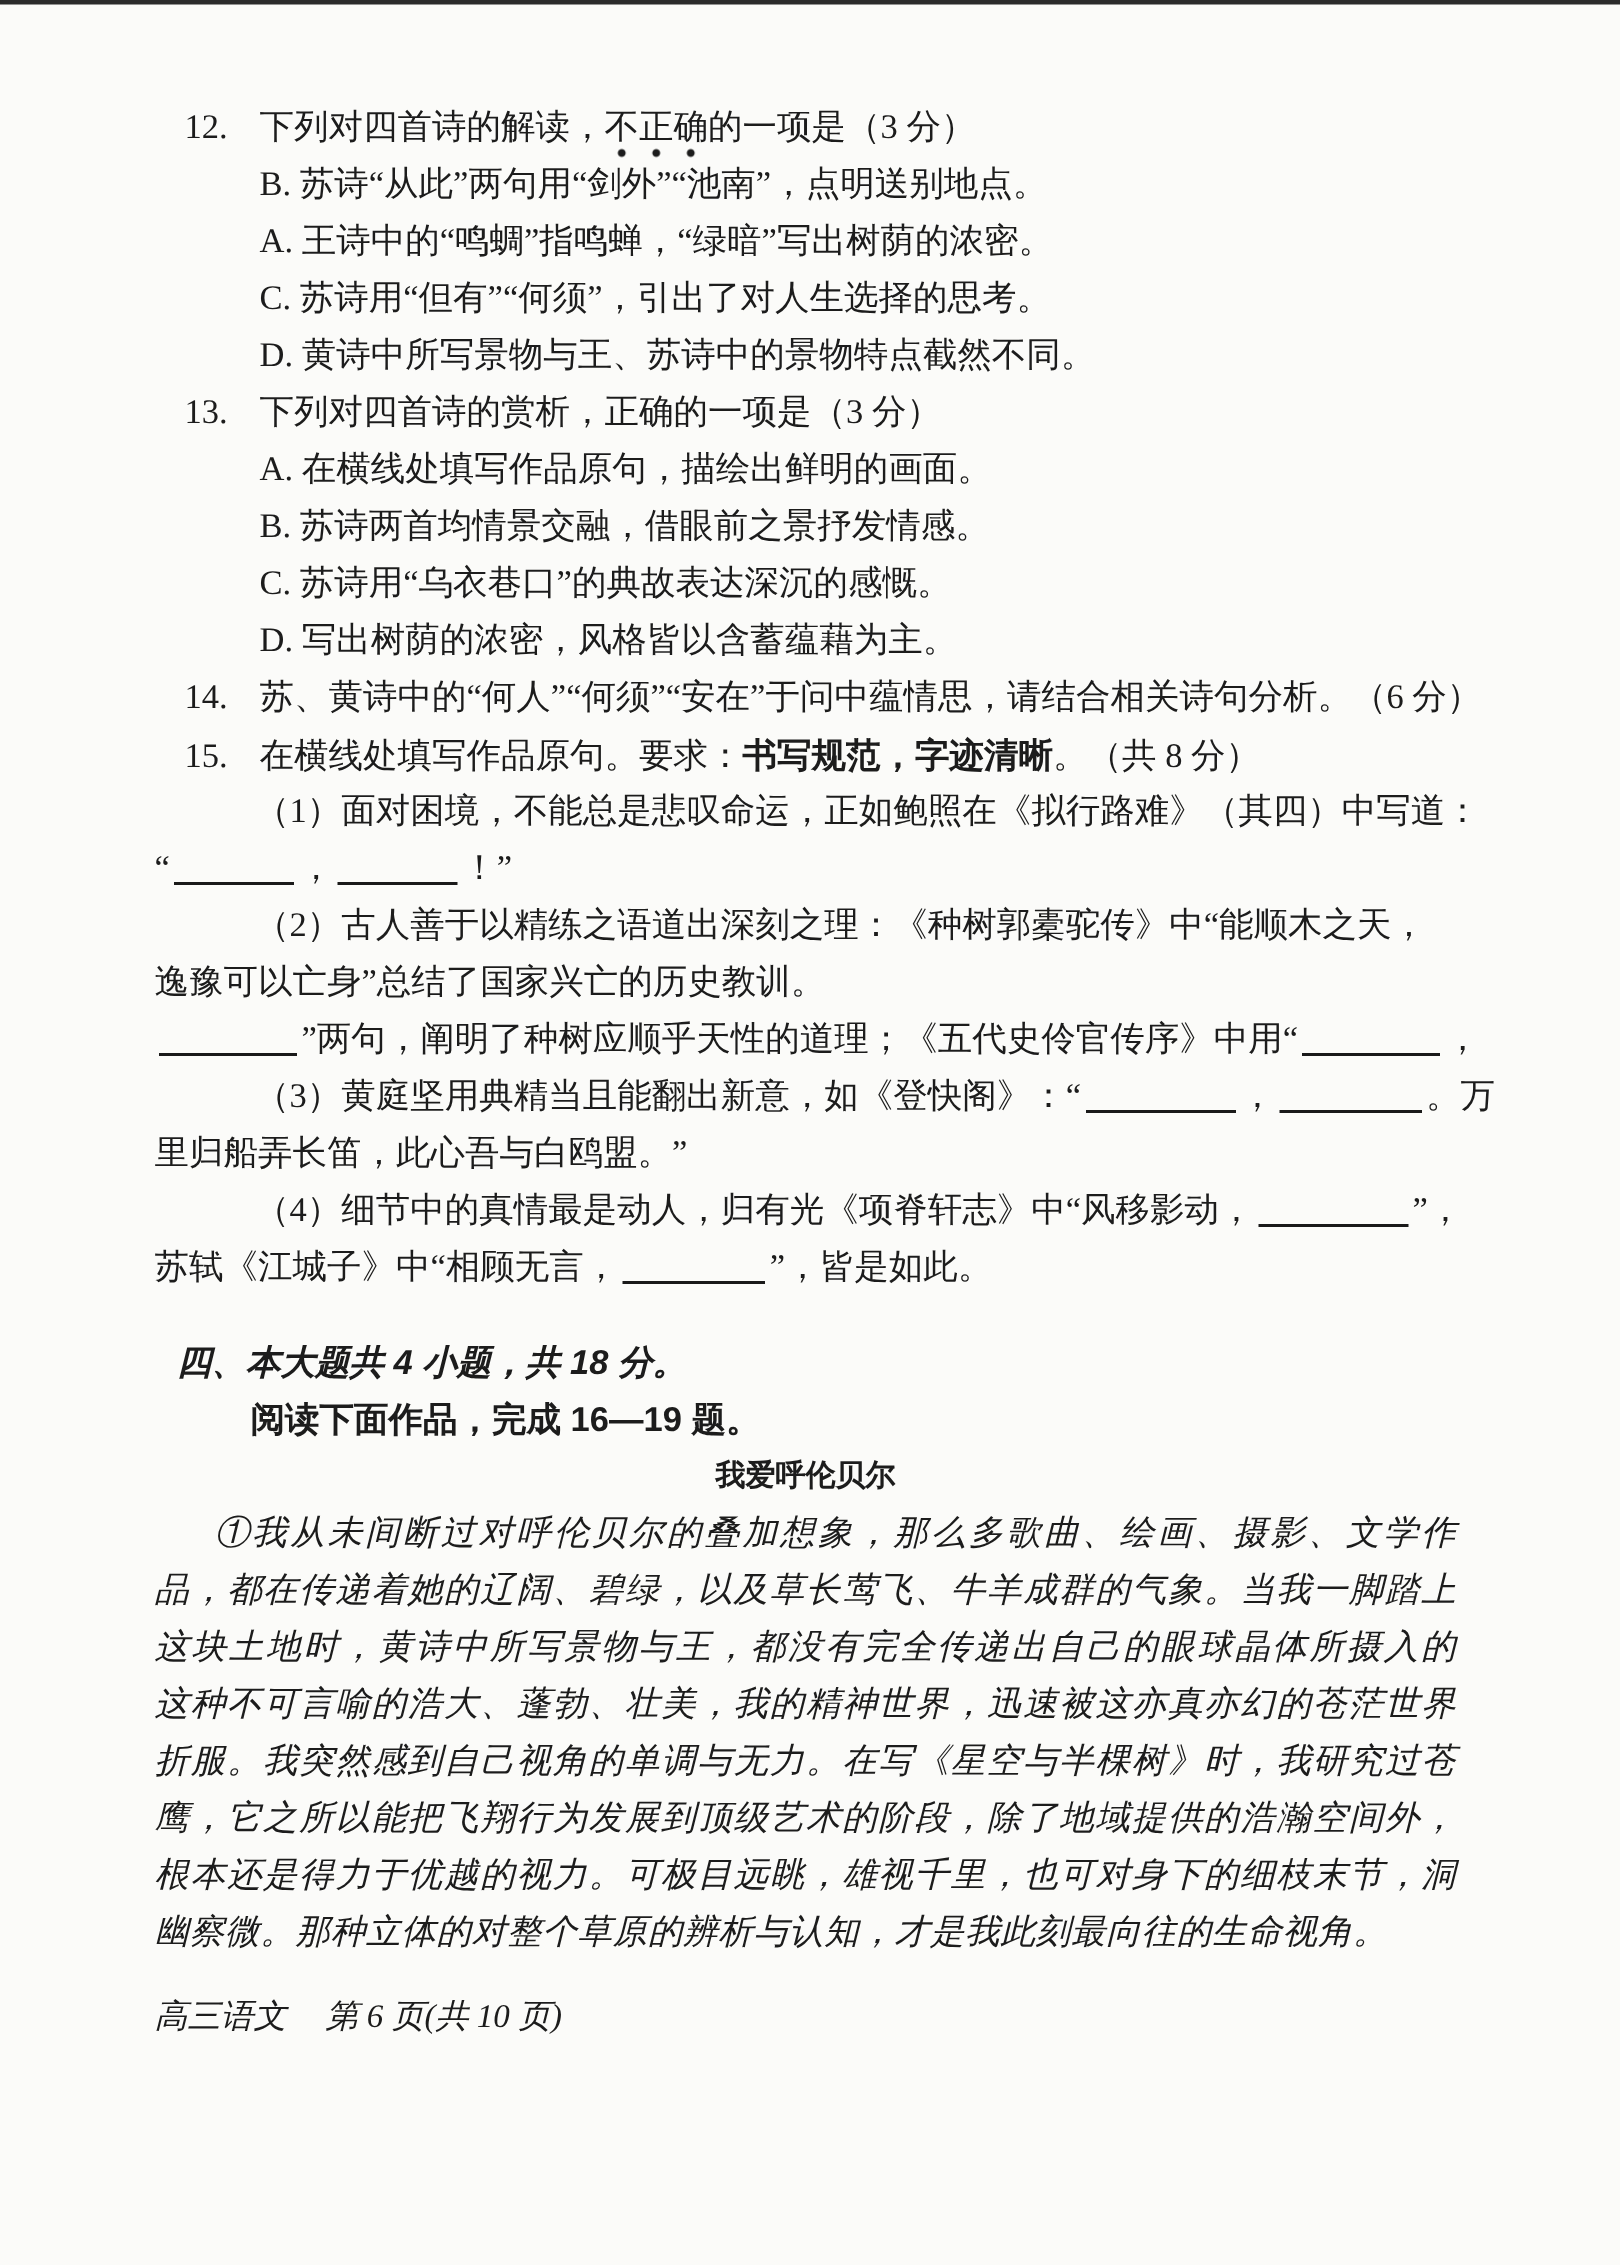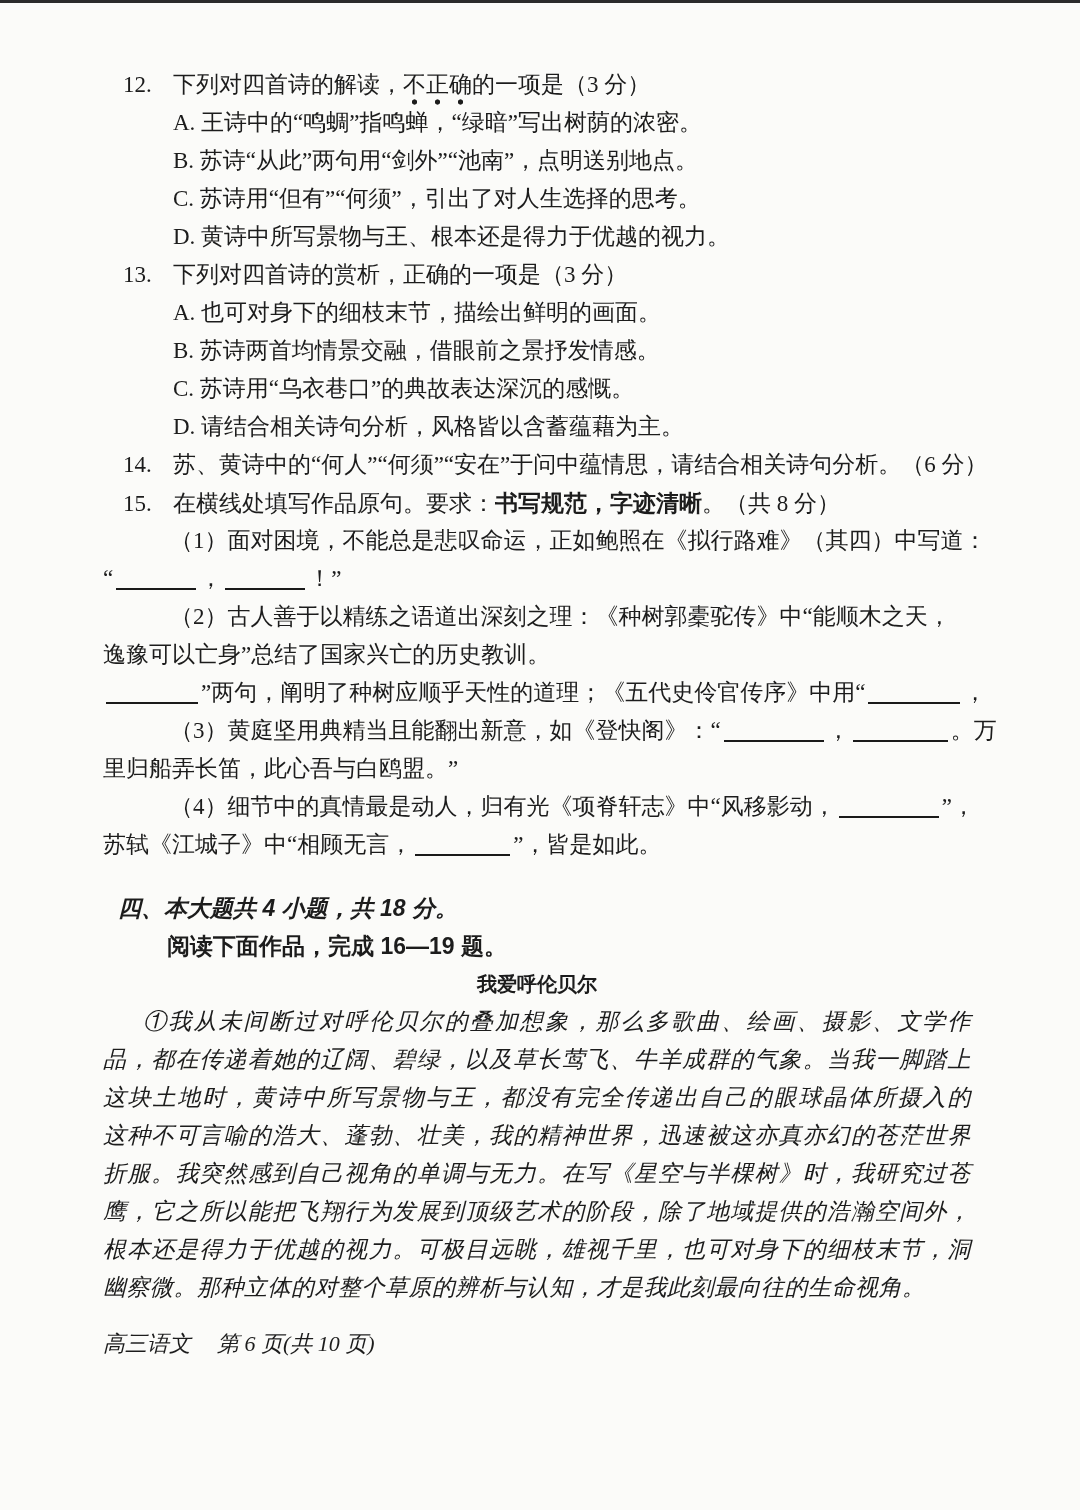"A. 王诗中的“鸣蜩”指鸣蝉，“绿暗”写出树荫的浓密。" div.line { order: before "B. 苏诗“从此”两句用“剑外”“池南”，点明送别地点。" -> after "B. 苏诗“从此”两句用“剑外”“池南”，点明送别地点。" }
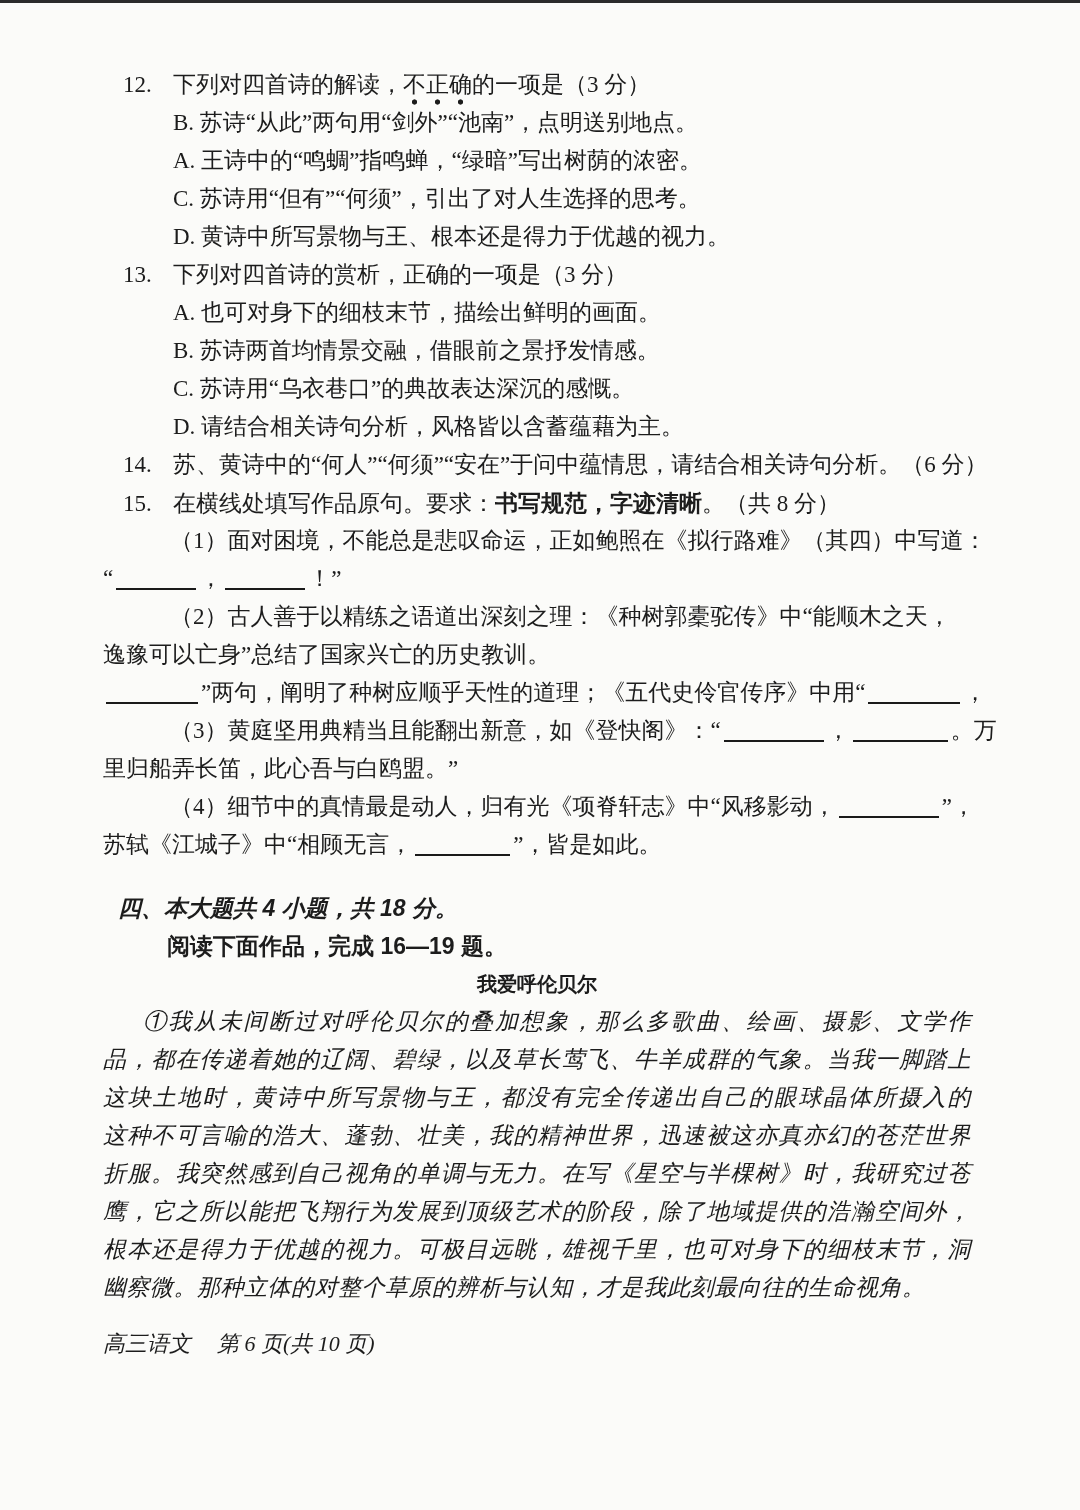"D. 黄诗中所写景物与王、根本还是得力于优越的视力。" div.line { text: 根本还是得力于优越的视力 -> 苏诗中的景物特点截然不同 }
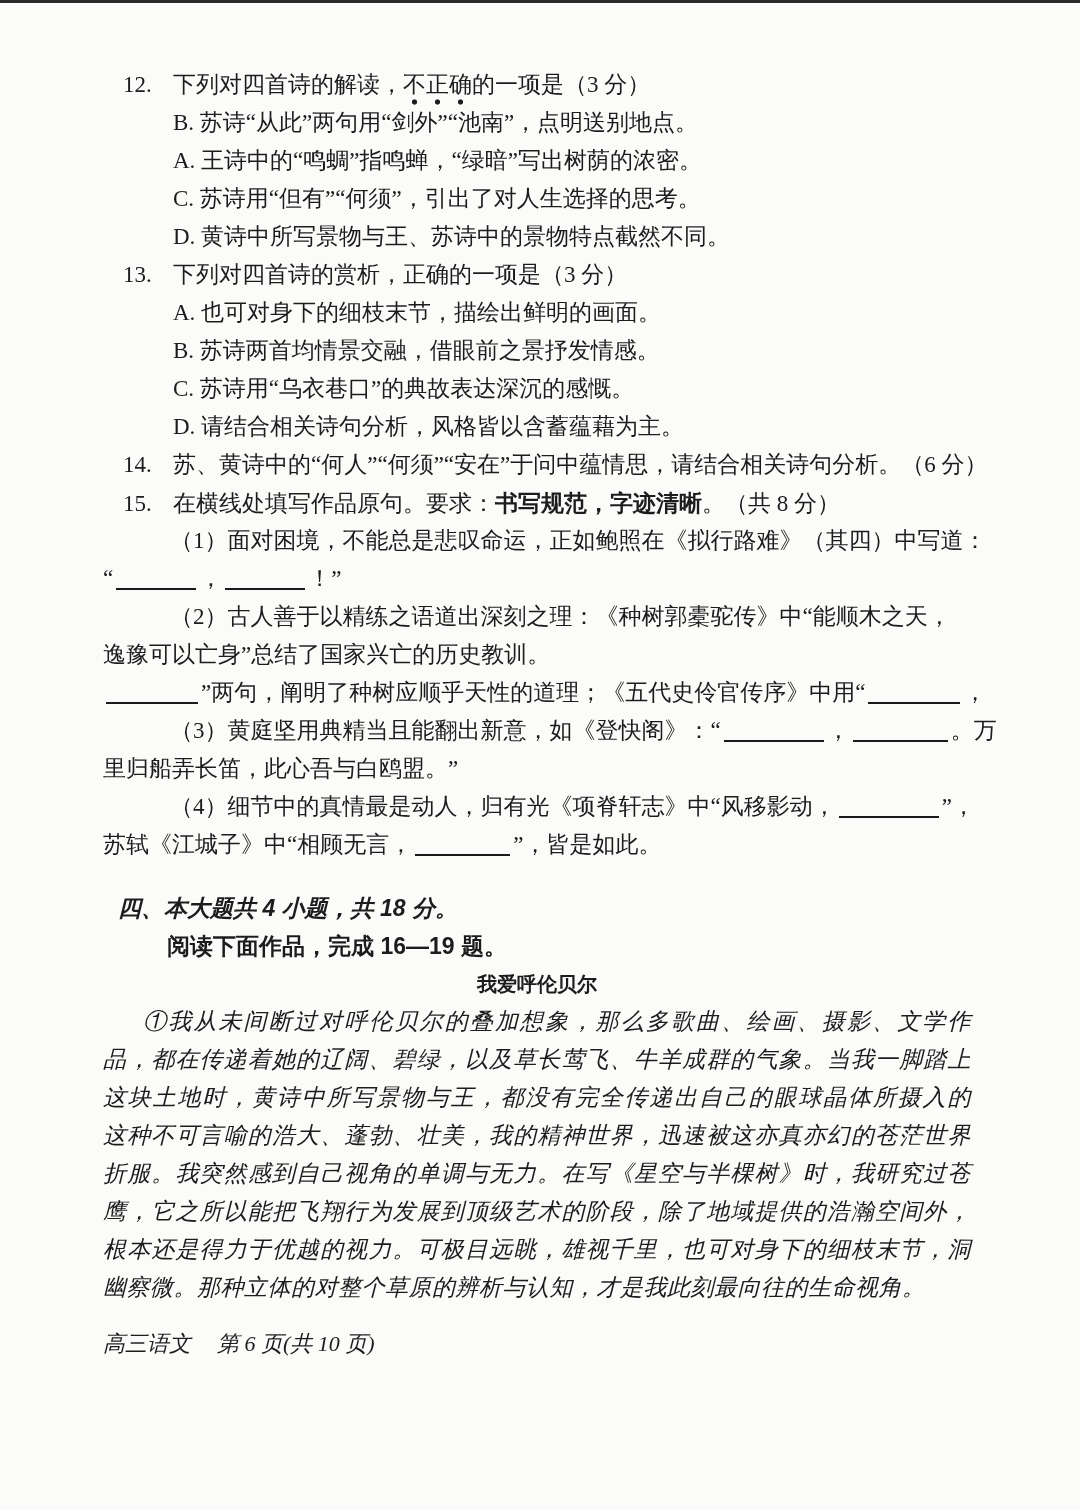"A. 也可对身下的细枝末节，描绘出鲜明的画面。" div.line { text: 也可对身下的细枝末节 -> 在横线处填写作品原句 }
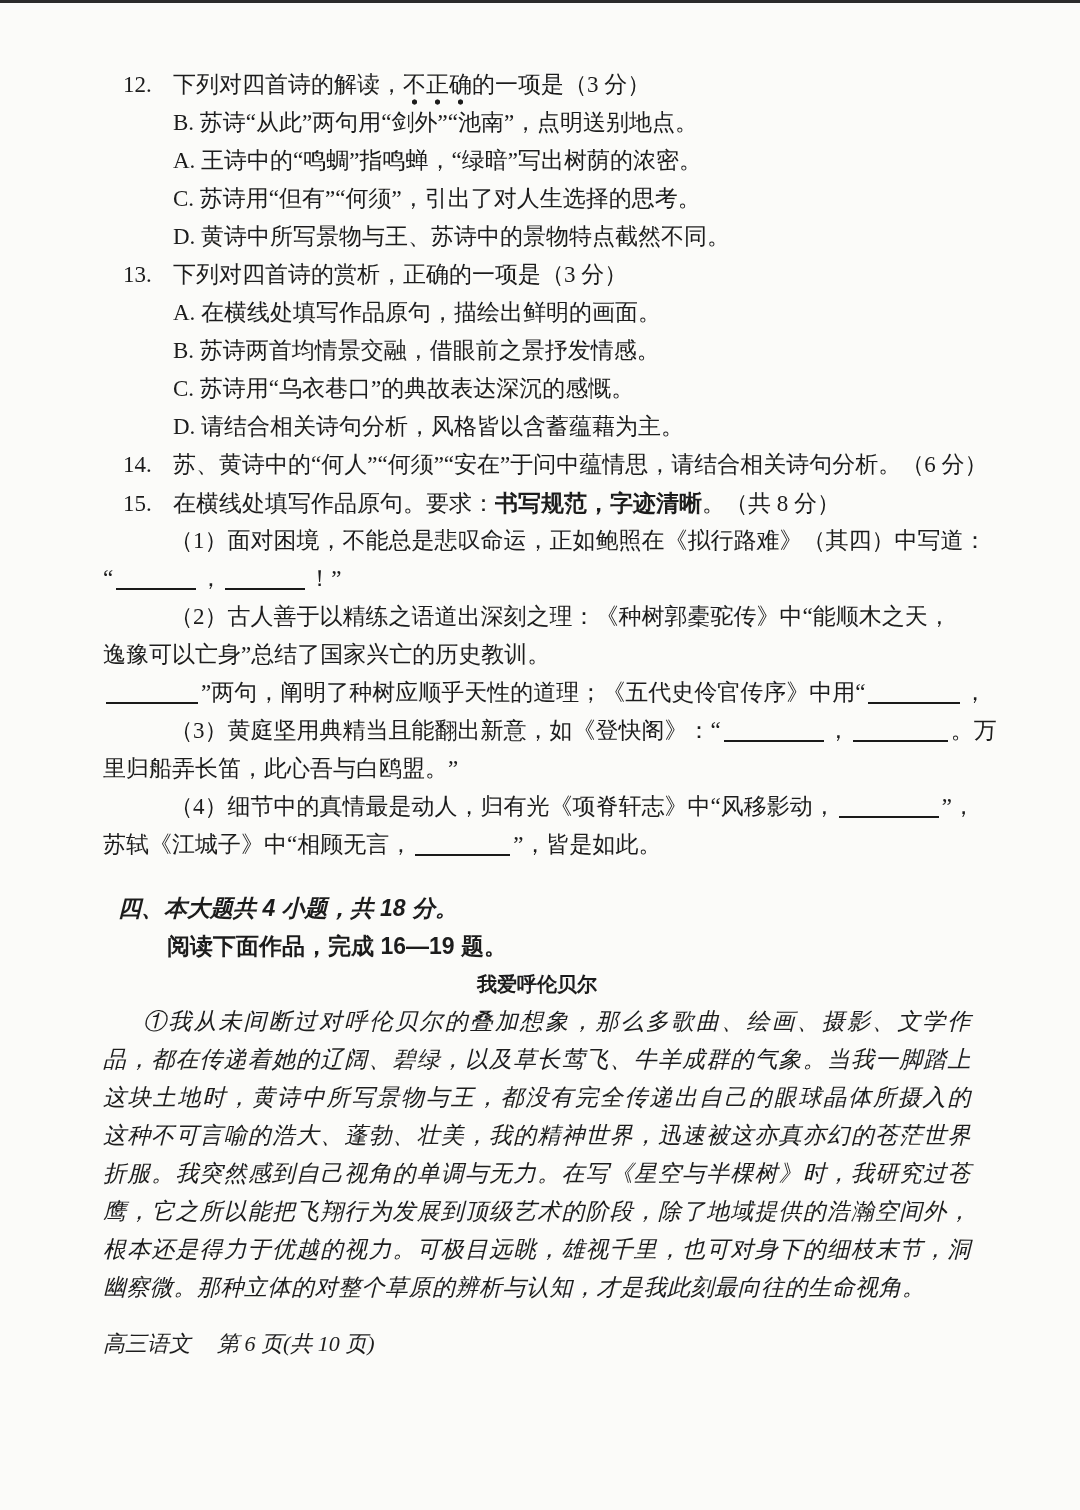"D. 请结合相关诗句分析，风格皆以含蓄蕴藉为主。" div.line { text: 请结合相关诗句分析 -> 写出树荫的浓密 }
